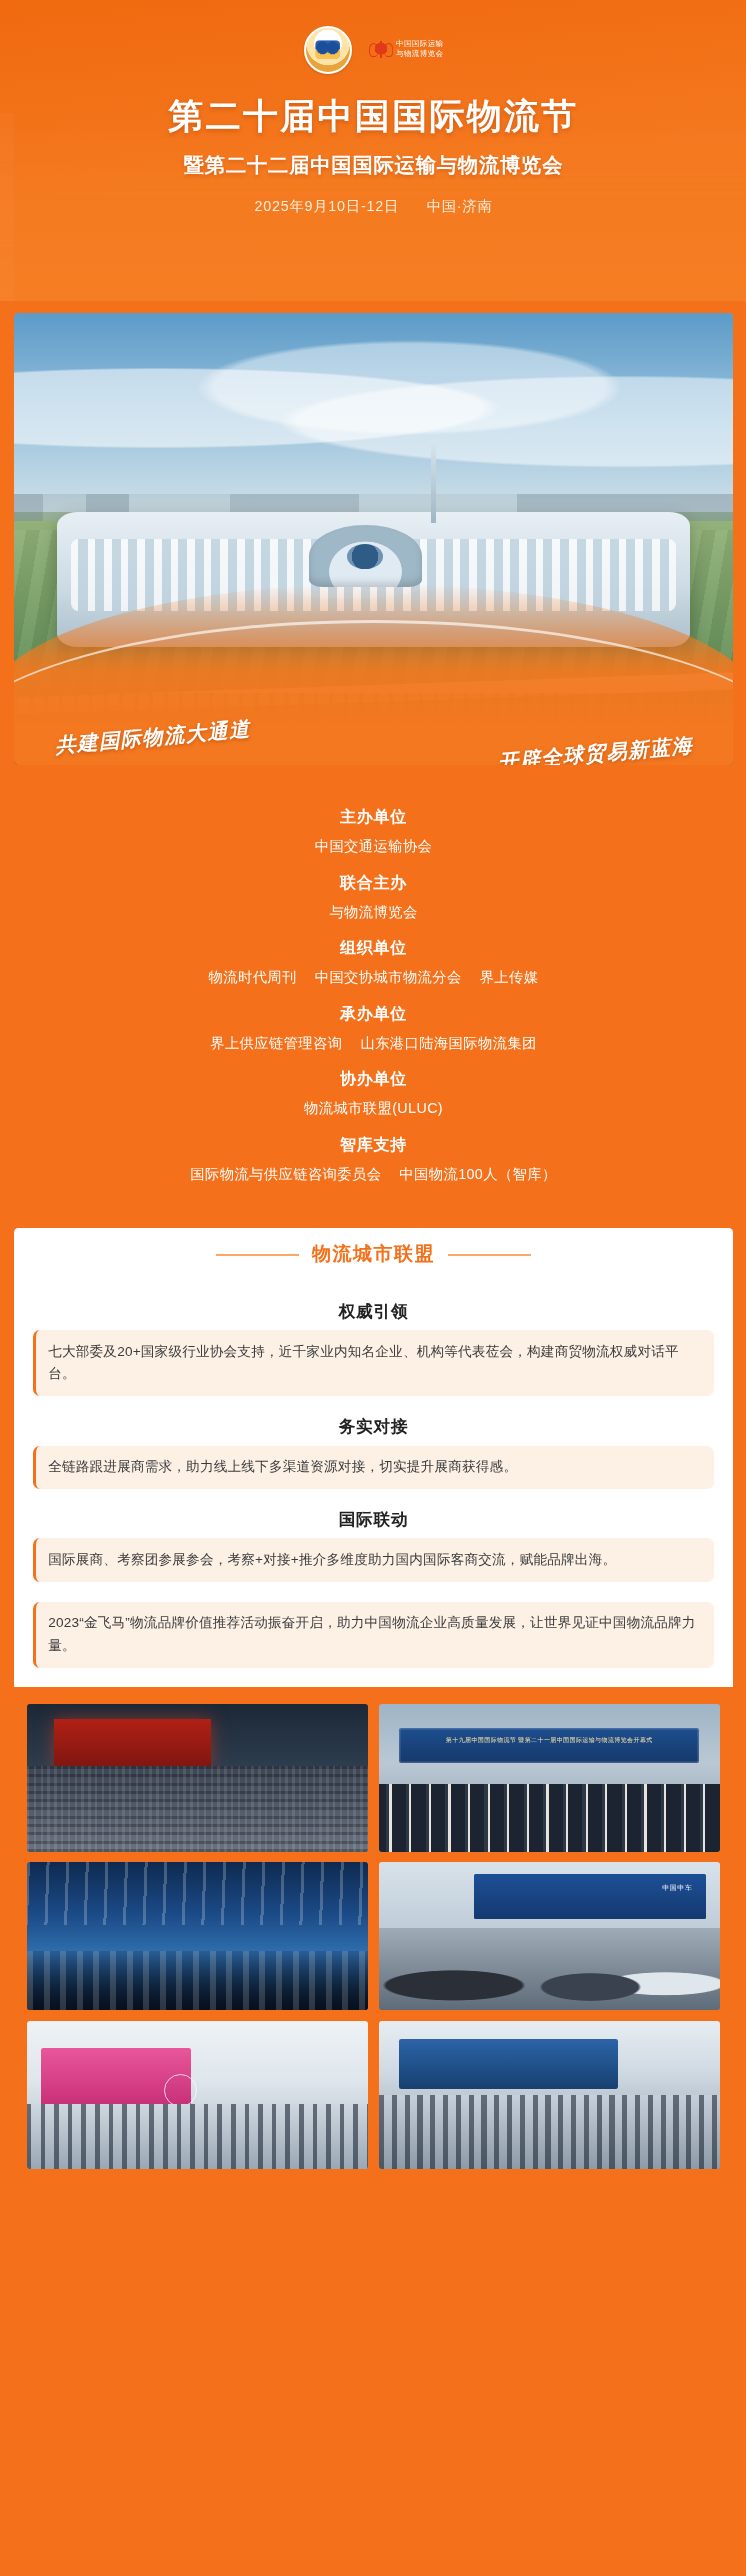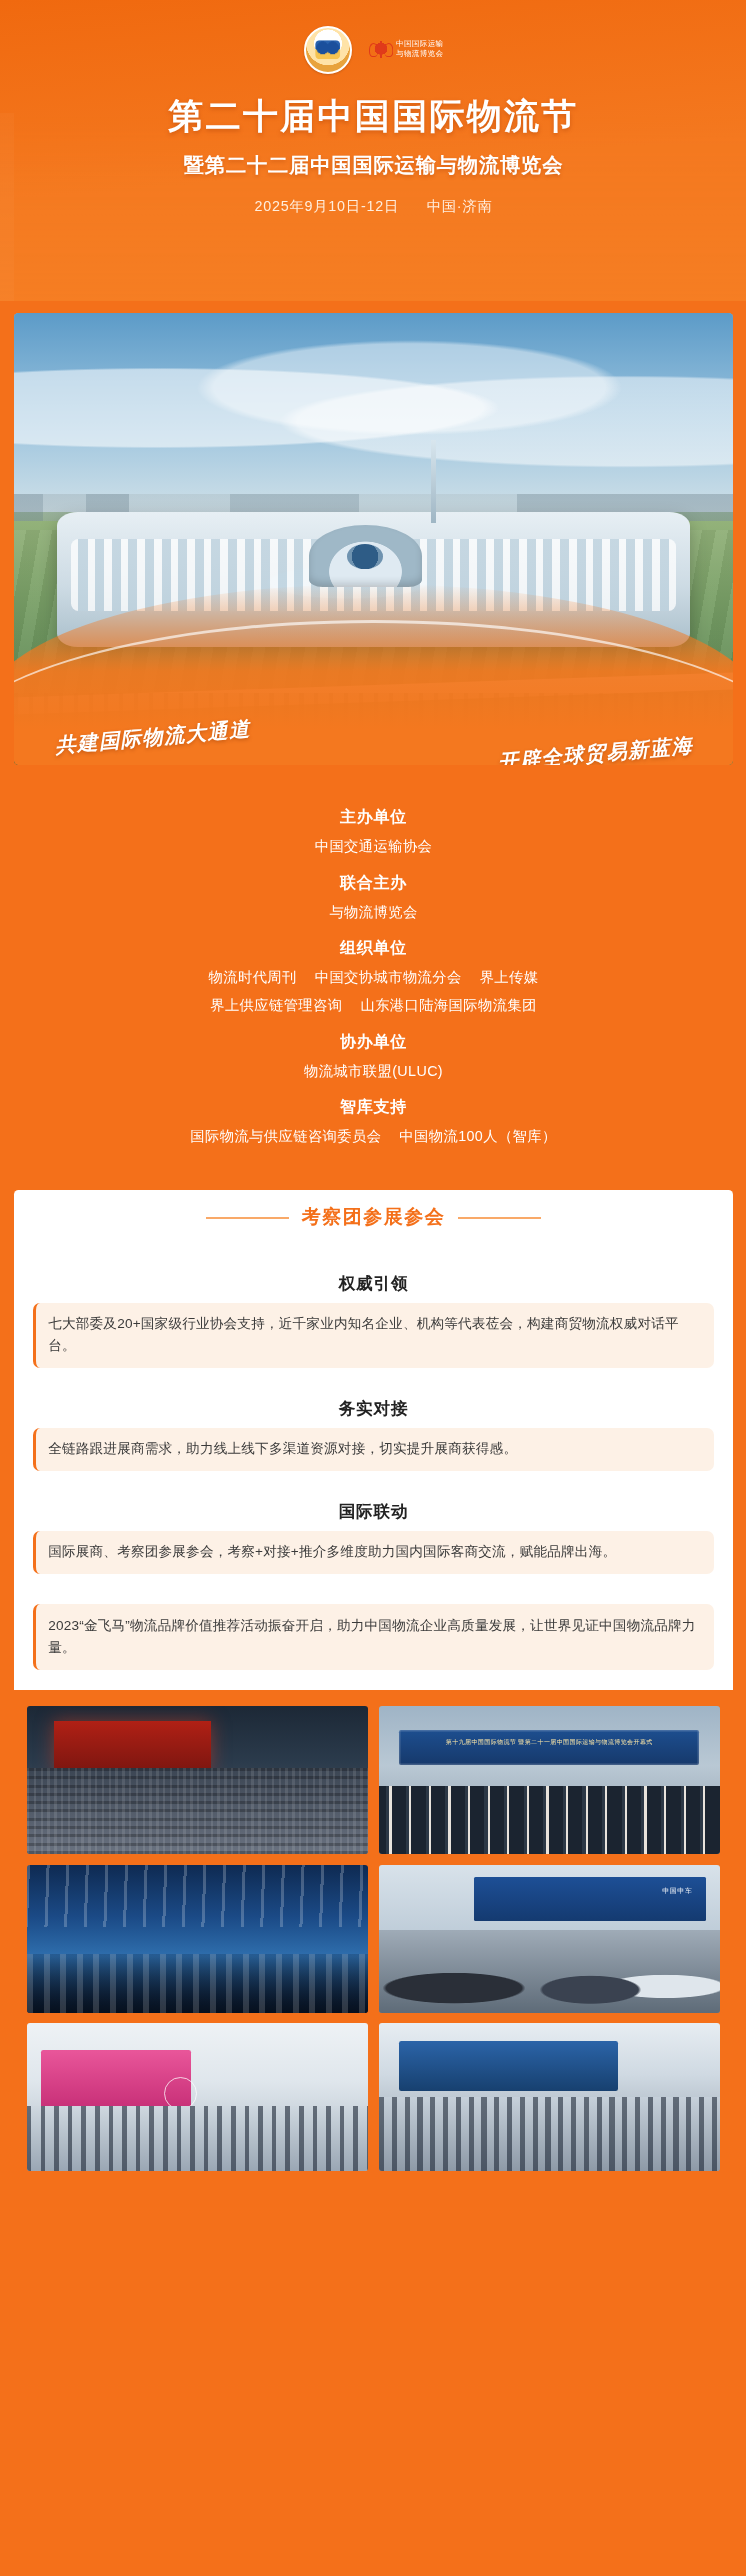"承办单位" div.org-role { html: none -> <div>承办单位</div> }
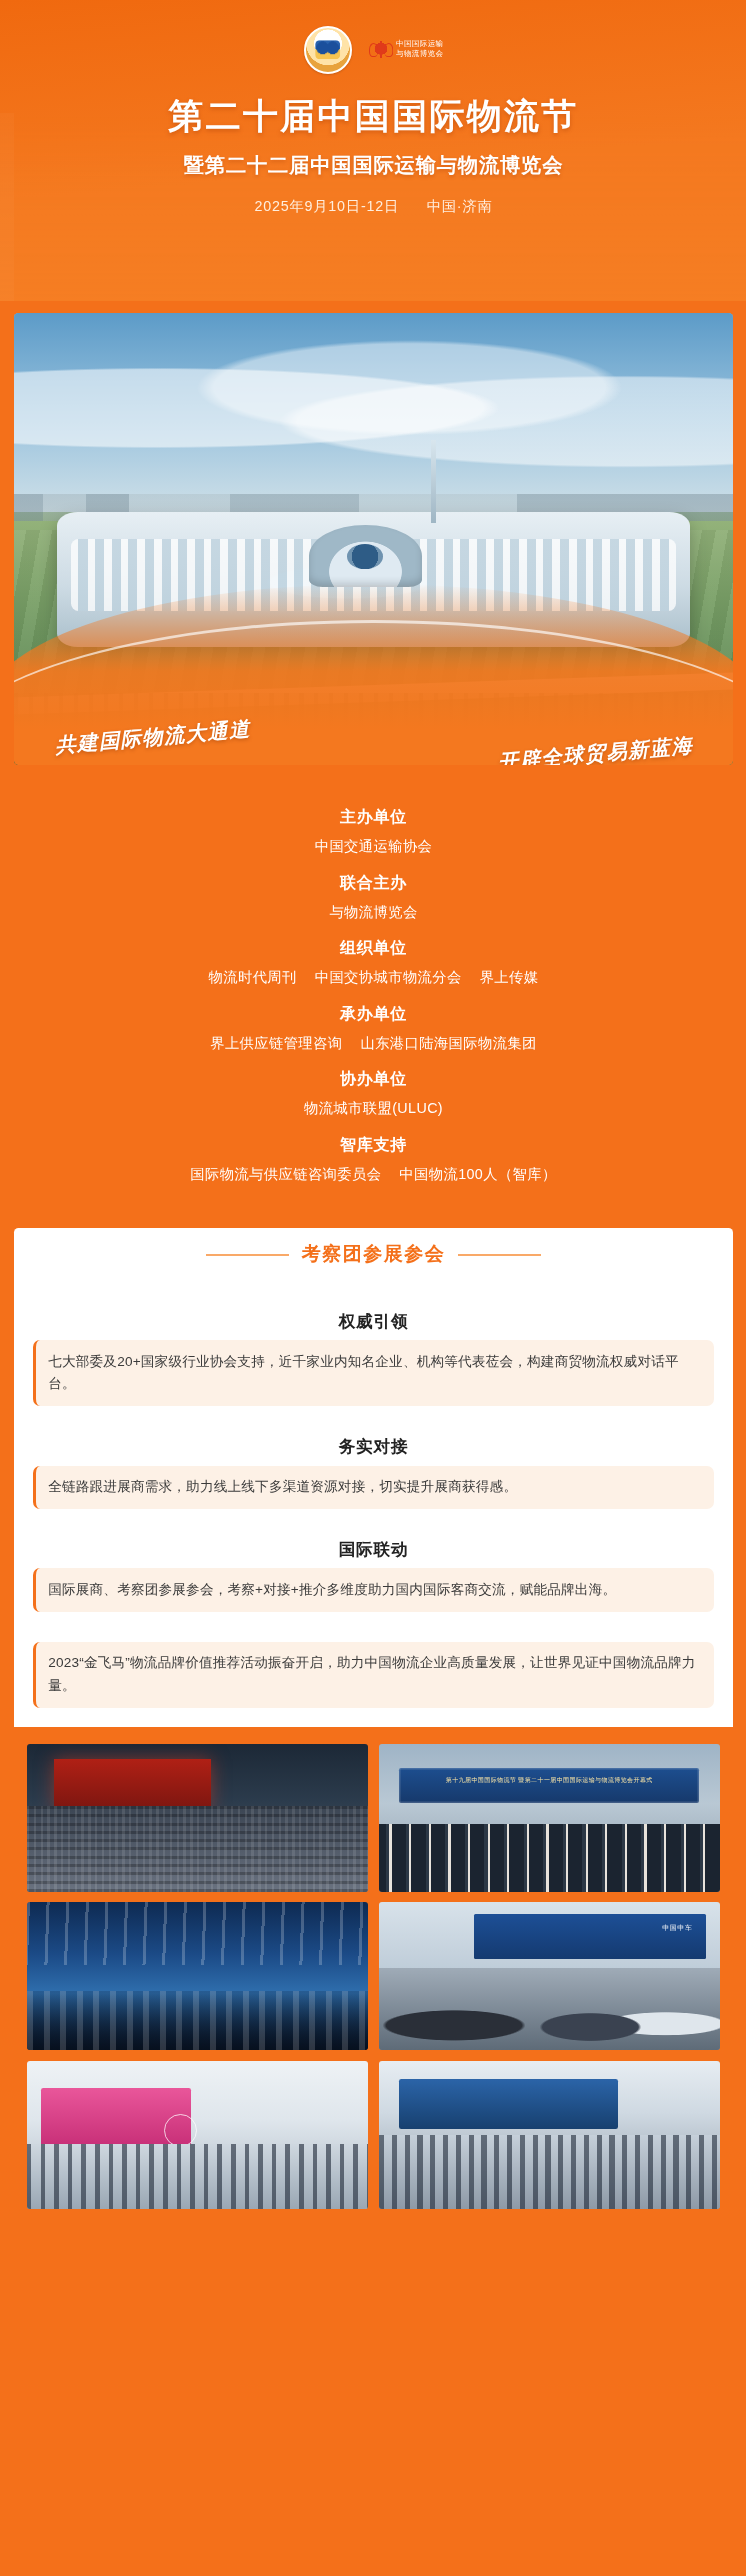"考察团参展参会" span.bar-title { text: 考察团参展参会 -> 物流城市联盟 }
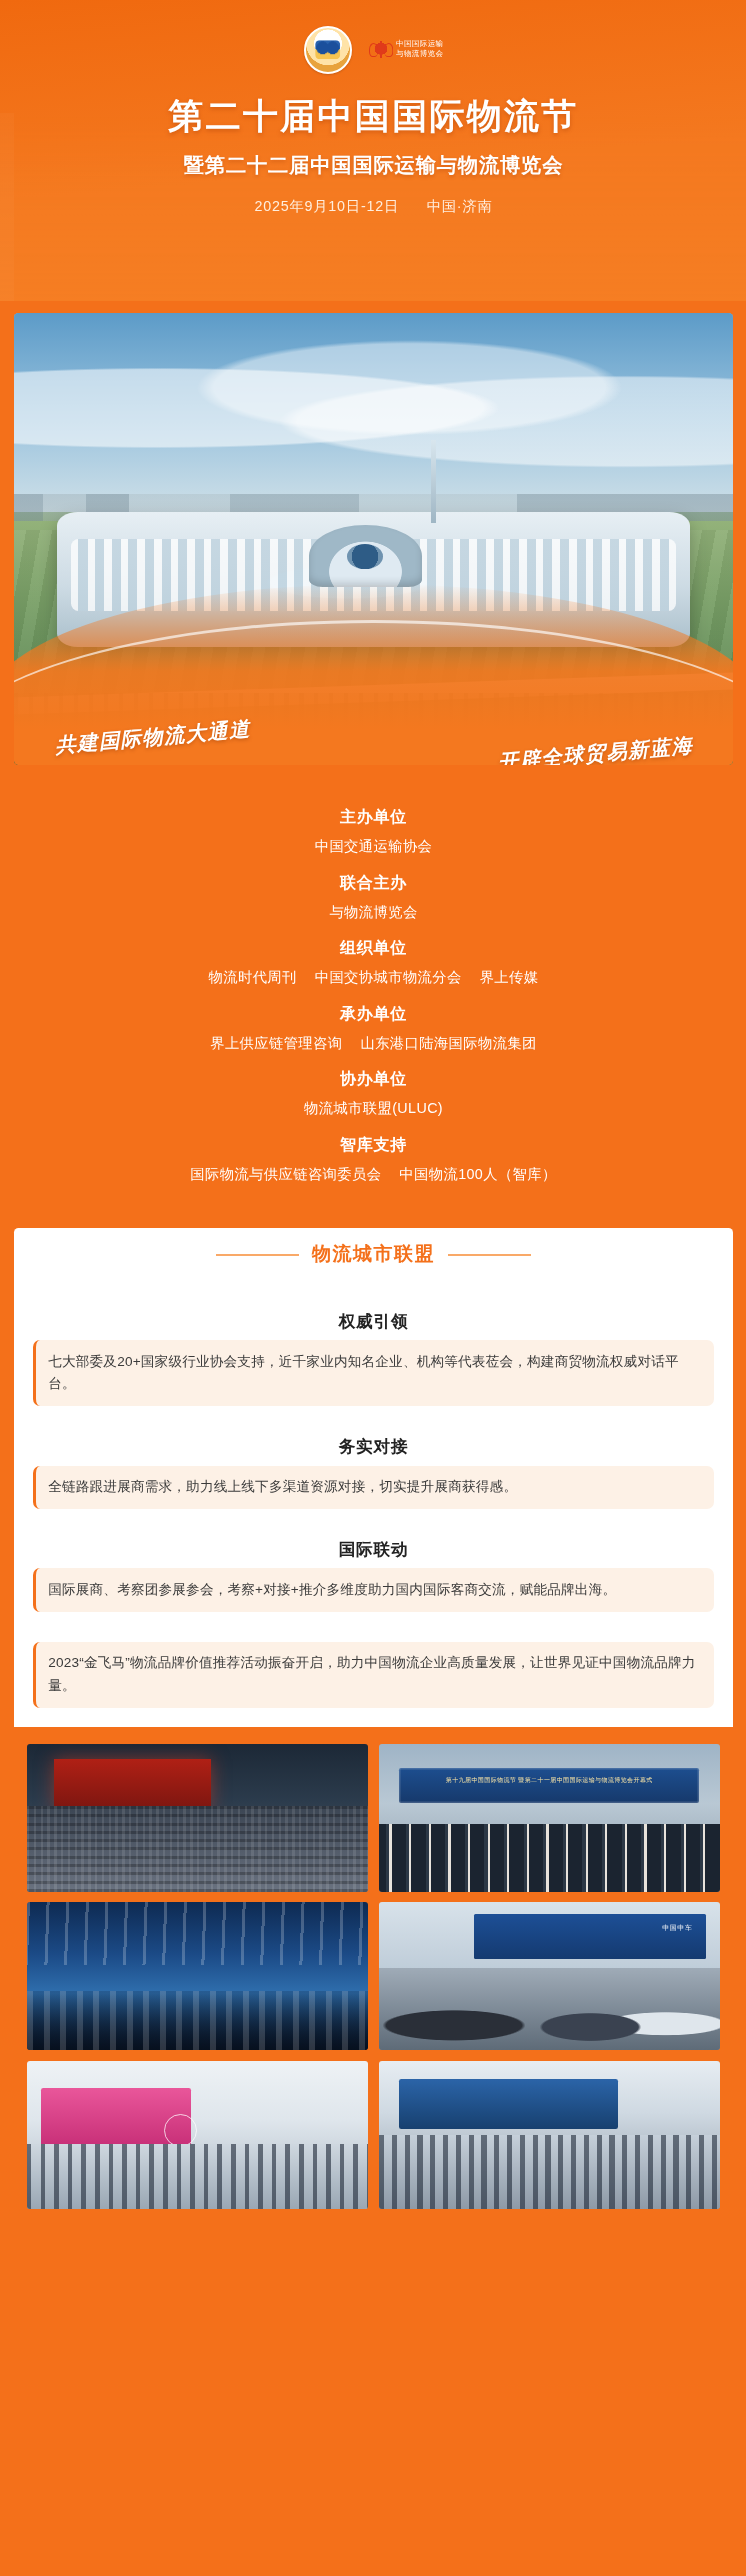"权威引领" .item { margin-top: 30px -> 20px }
